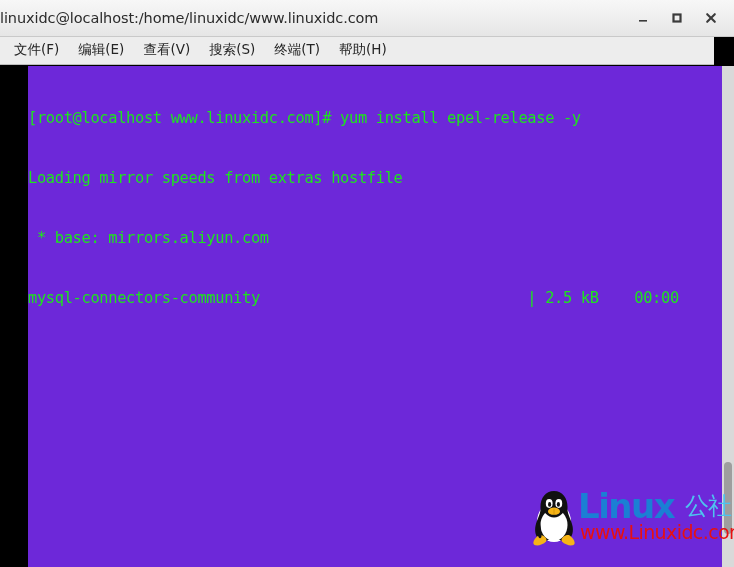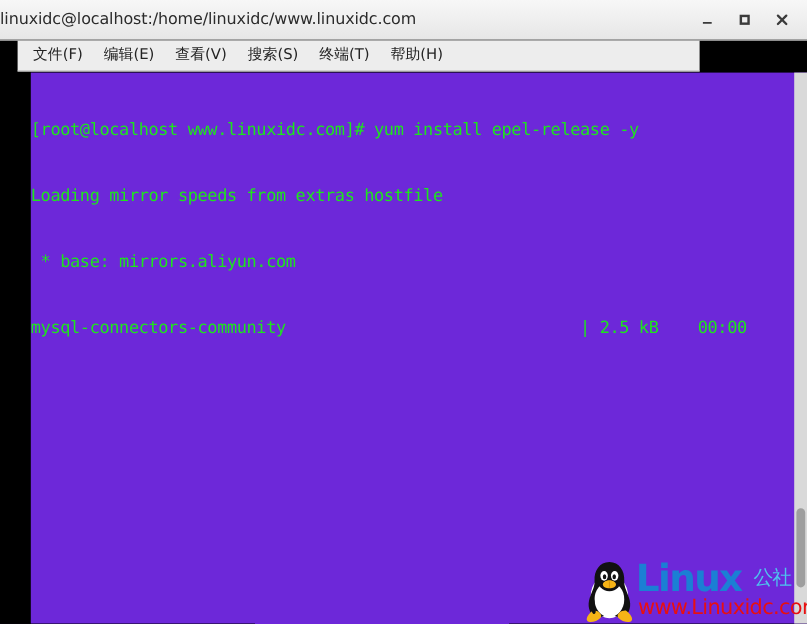"文件(F)" #menubar { left: 16px -> 0; width: 620px -> 714px }
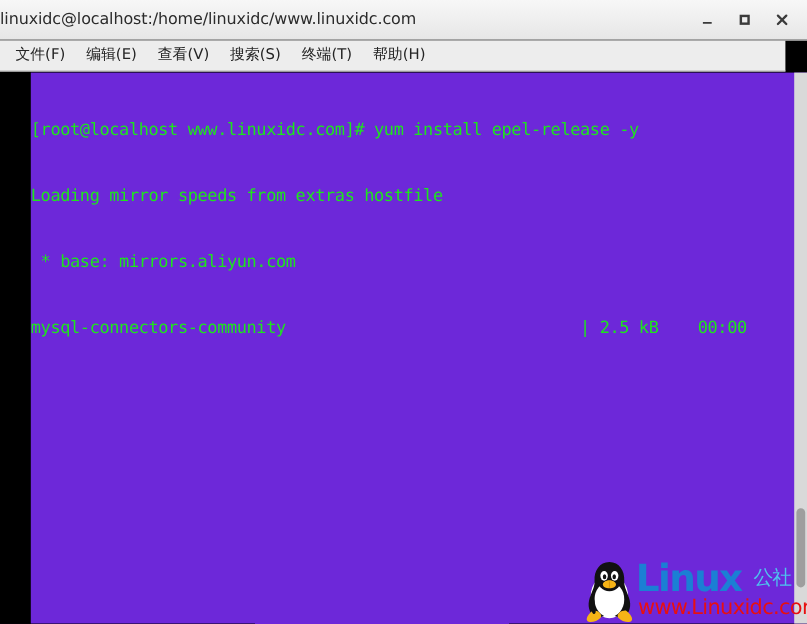"Linux" #watermark { top: 508px -> 488px }
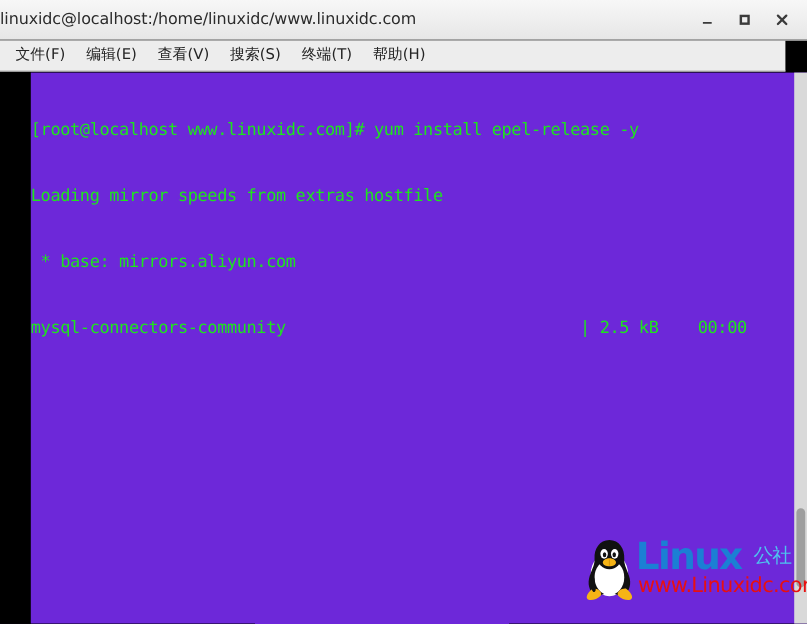"公社" #wm-cn { font-size: 18px -> 24px }
